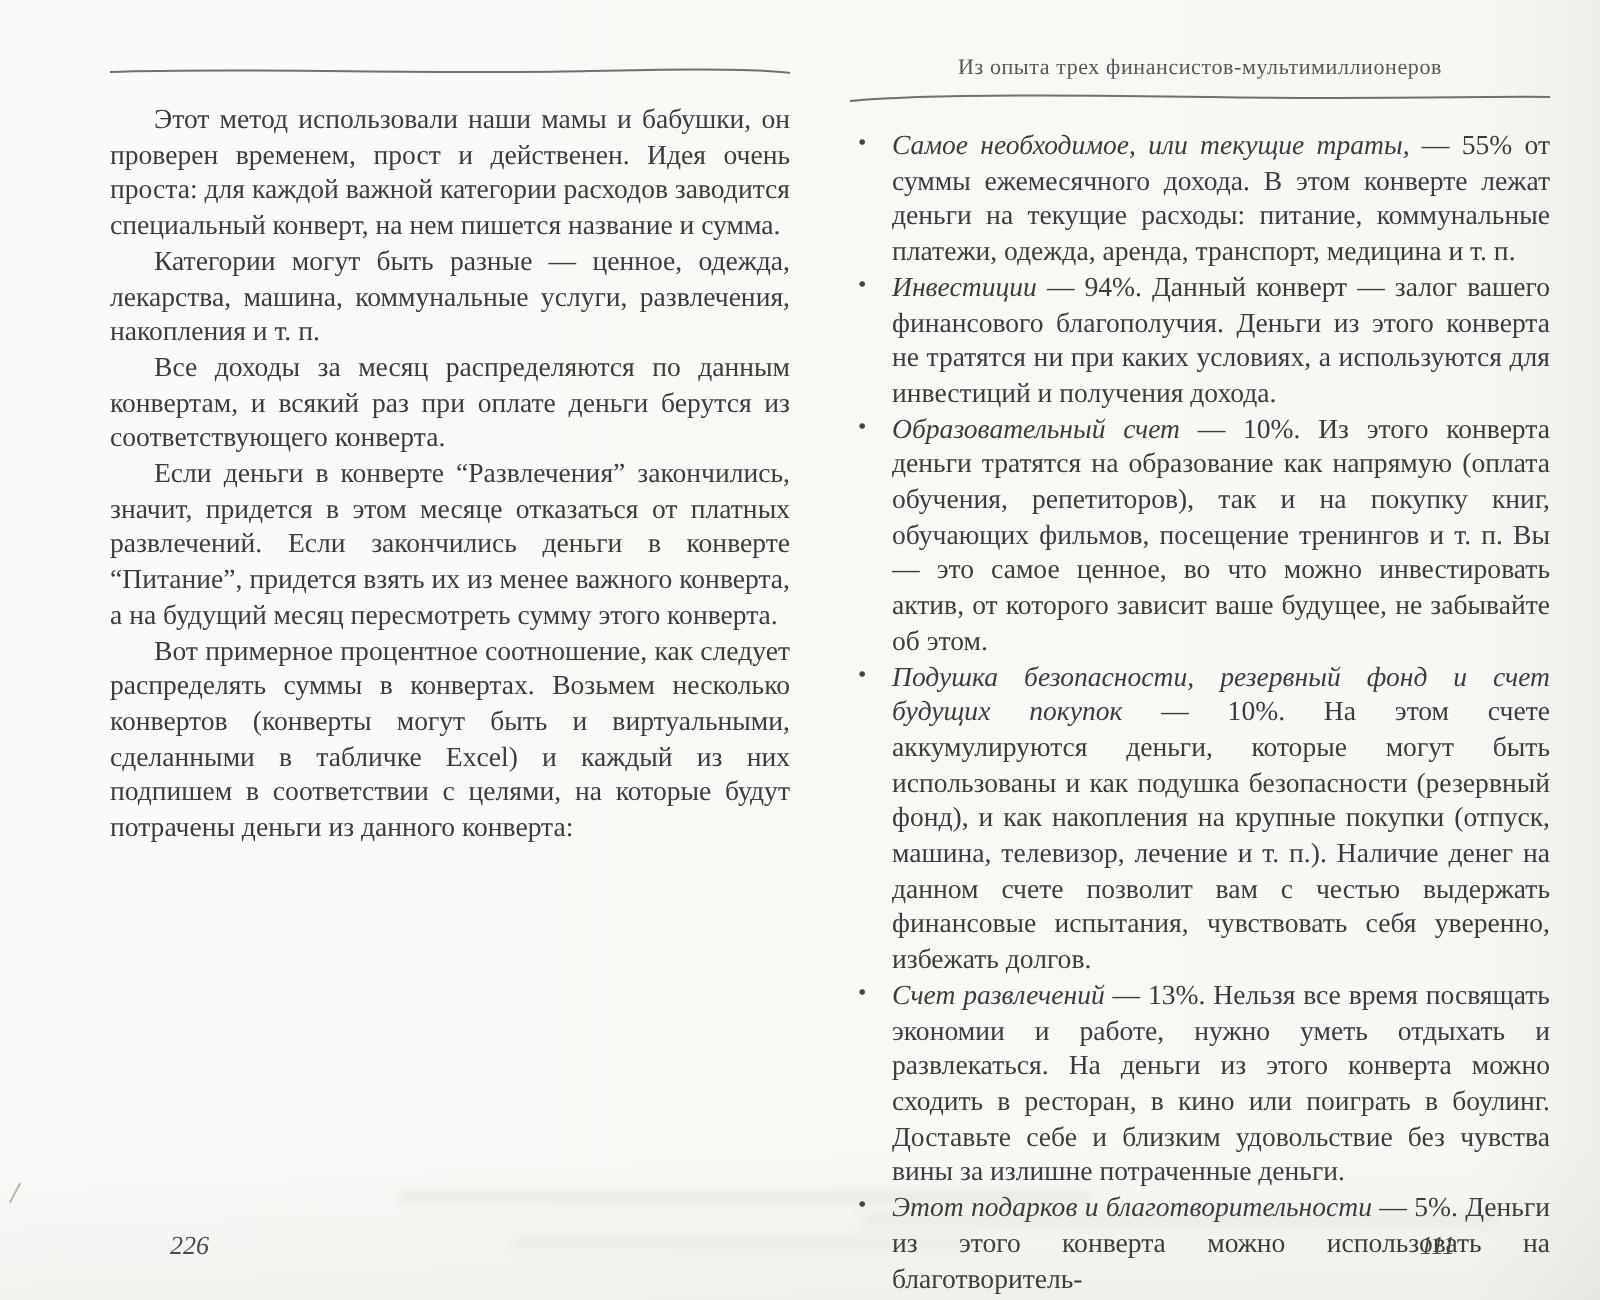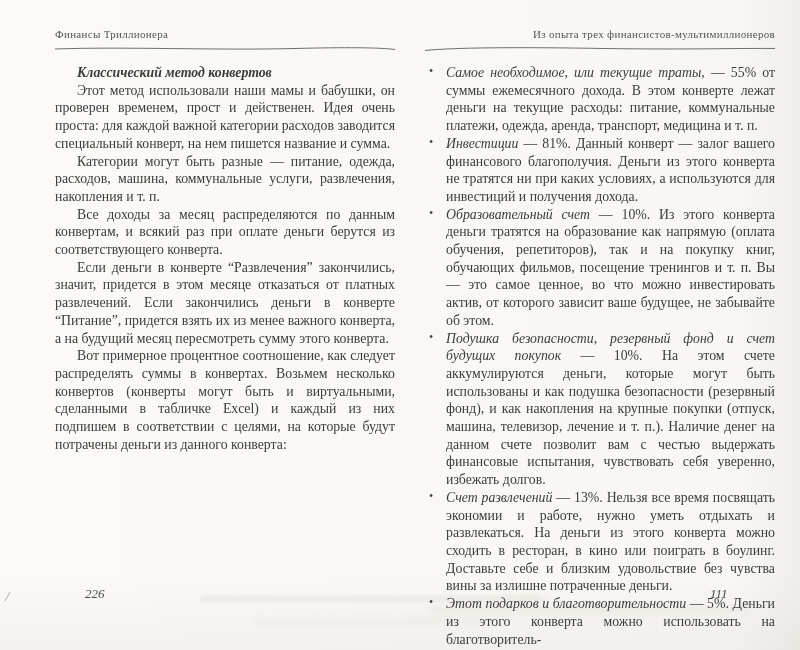"Финансы Триллионера" div.running-header { html: <div>Финансы Триллионера</div> -> none }
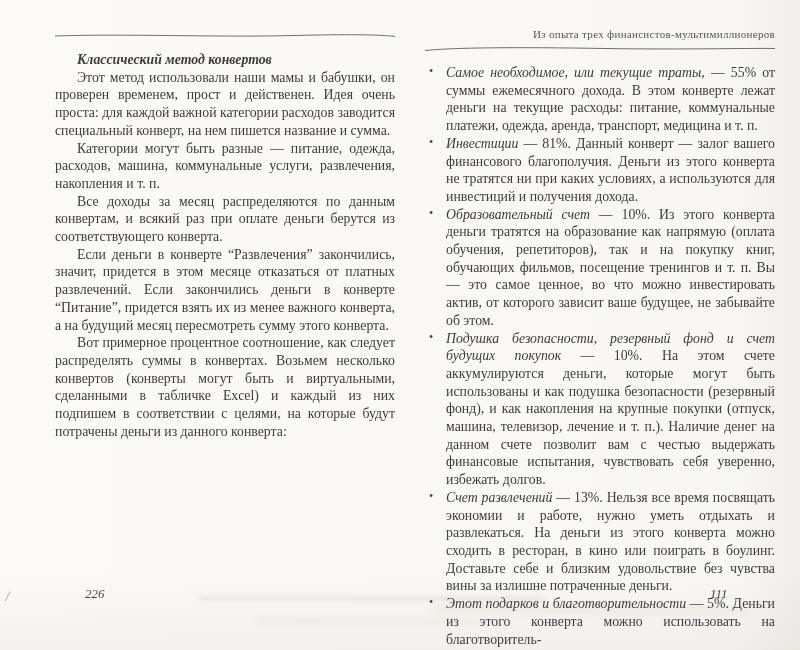"Из опыта трех" .page.right .running-header { text-align: right -> center }
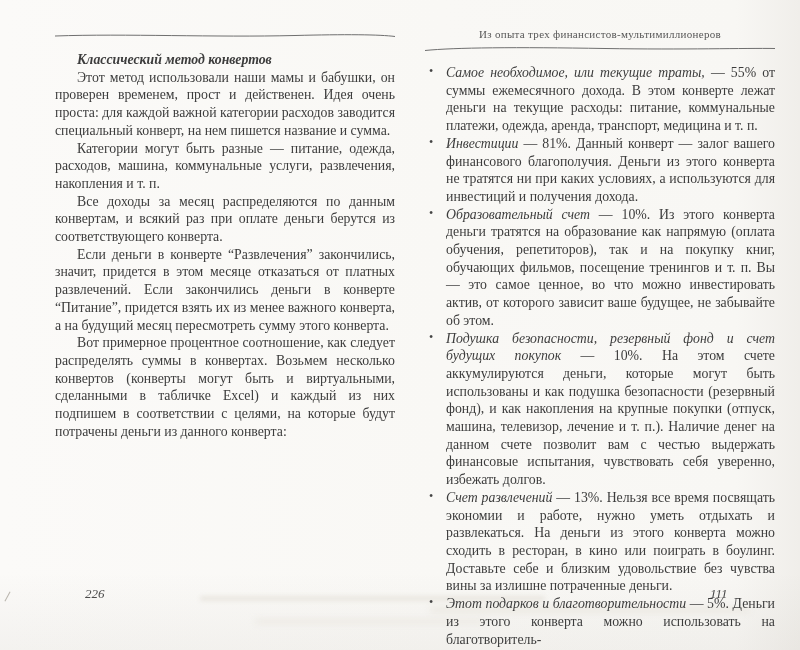"Классический метод конвертов" h3.section-heading { html: <h3>Классический метод конвертов</h3> -> none }
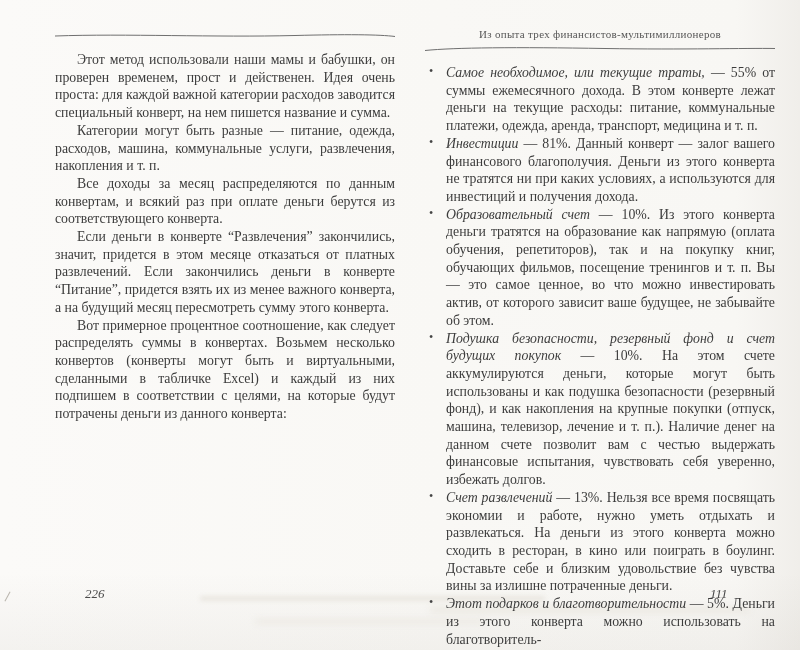"Категории могут быть разные —" p.ind { text: питание, одежда, расходов -> ценное, одежда, лекарства }
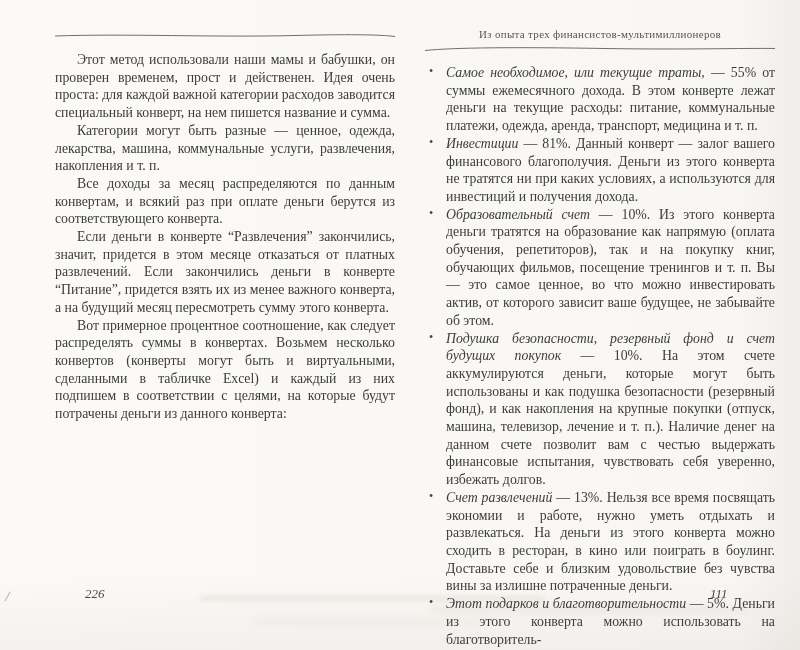"— 81%. Данный конверт —" span.bullet-rest { text: 81% -> 94% }
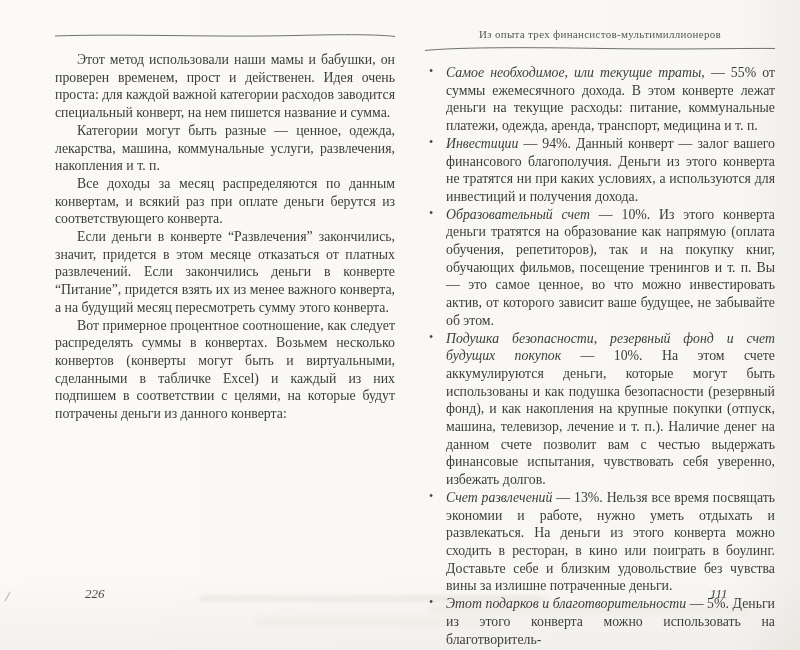"226" .page-number { top: 586px -> 615px }
